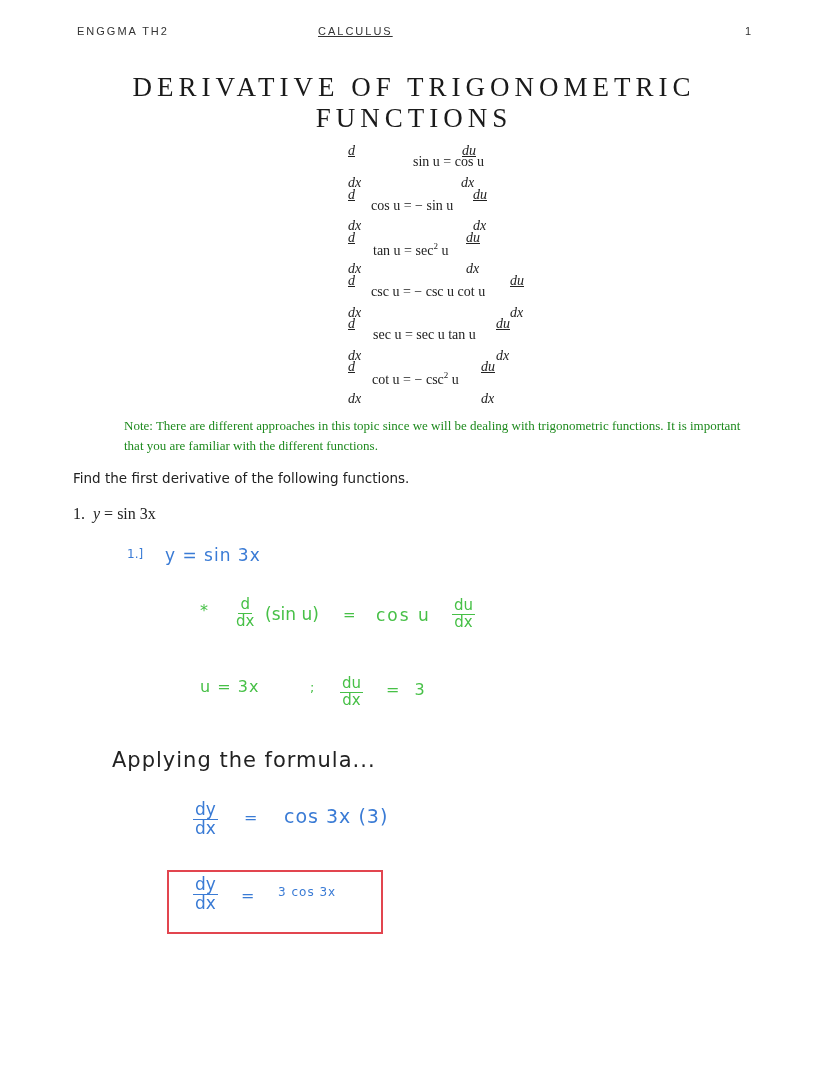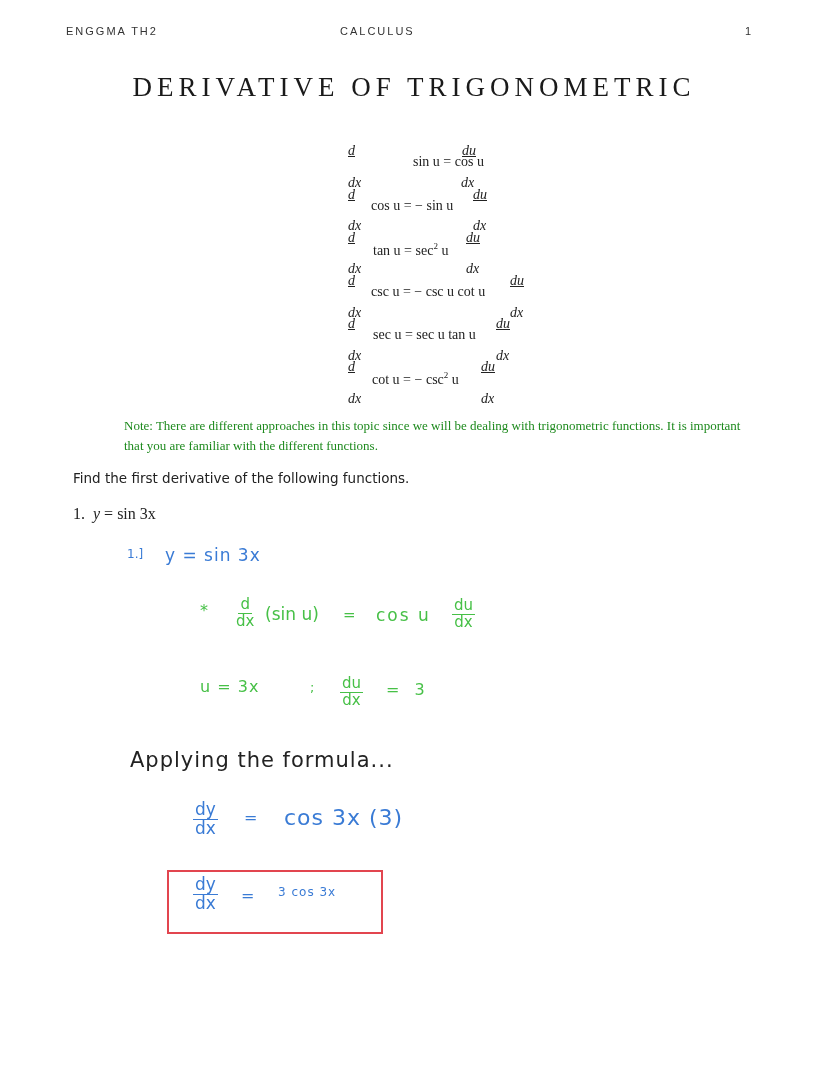"ENGGMA TH2" div.abs { left: 66px -> 77px }
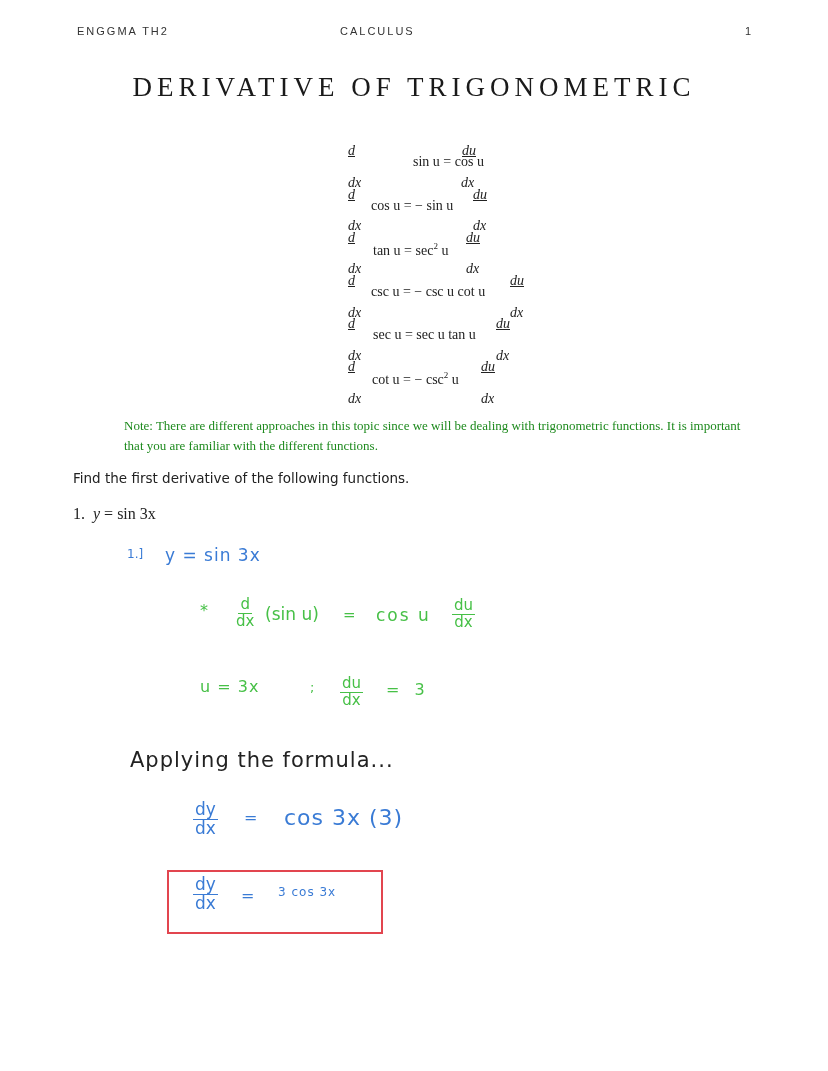"CALCULUS" div.abs { left: 340px -> 318px; text-decoration: none -> underline }
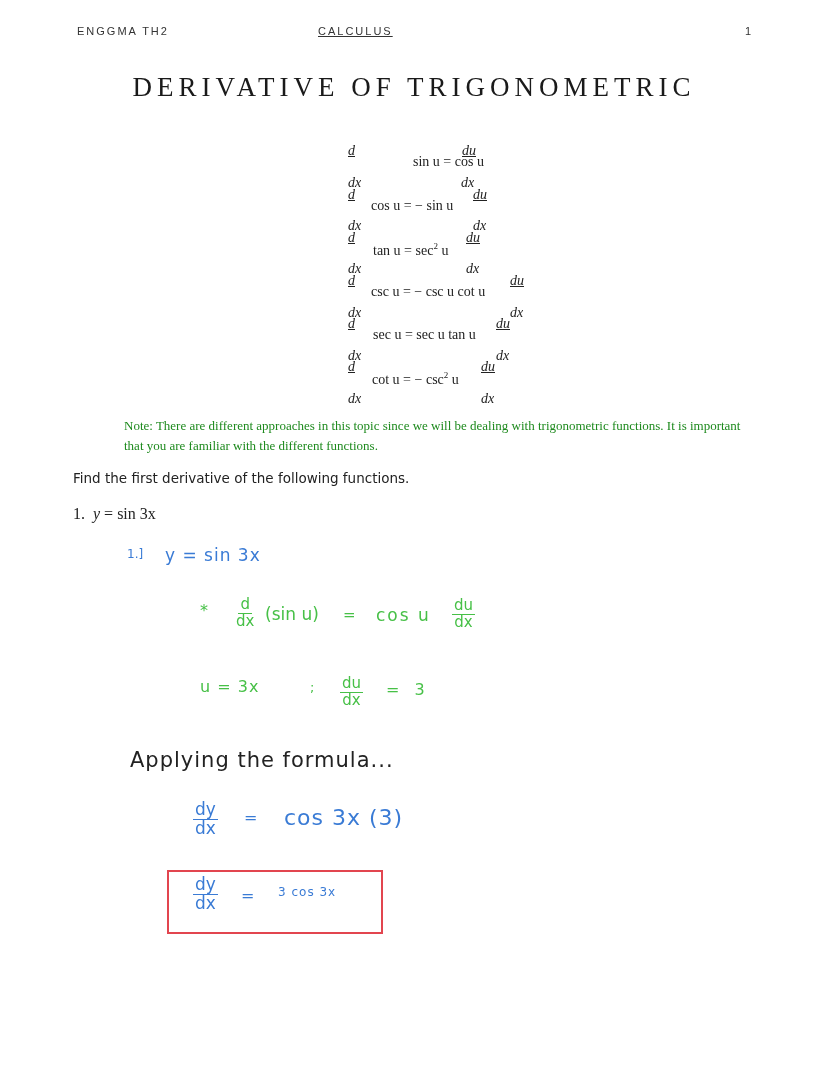"FUNCTIONS" div { html: none -> <div>FUNCTIONS</div> }
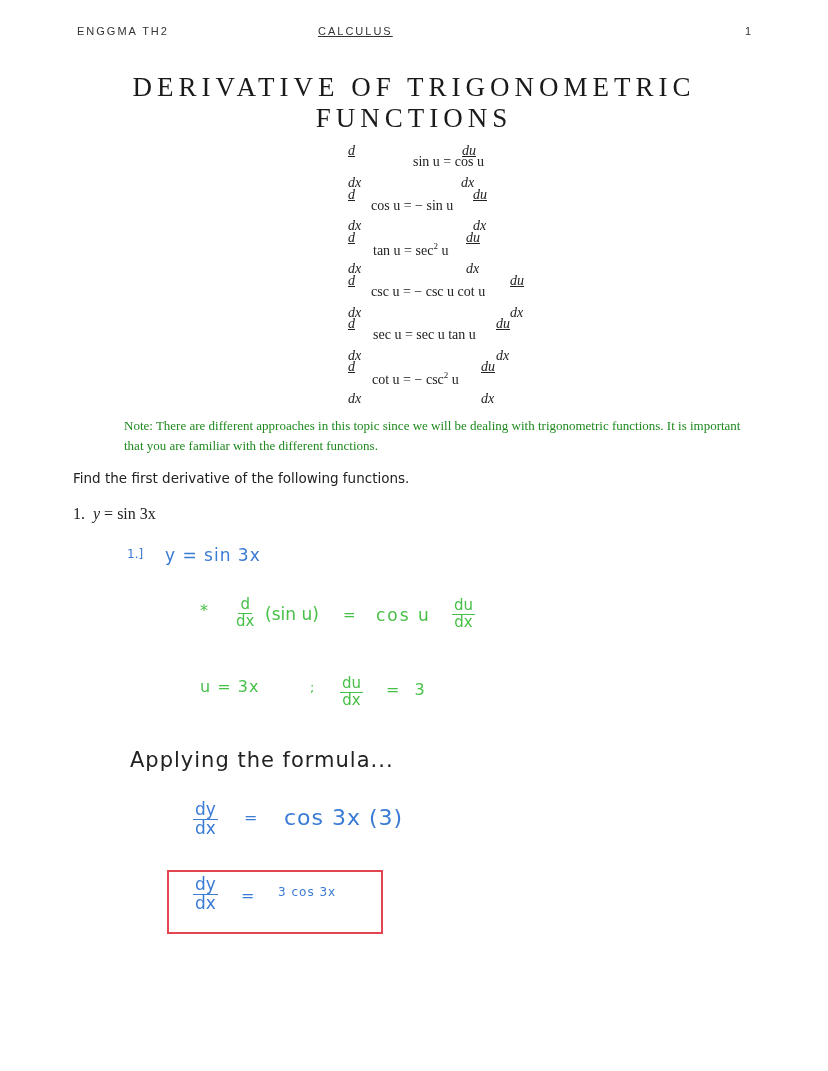"Applying the formula..." div.abs { left: 130px -> 112px }
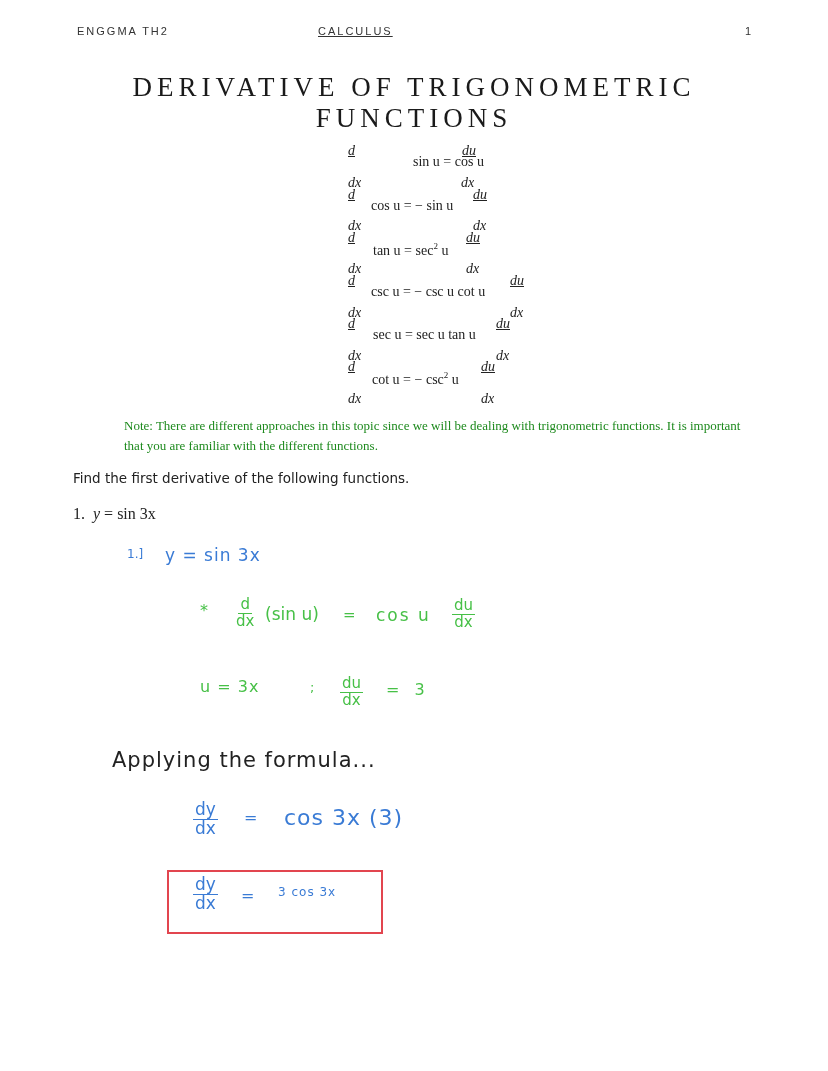"cos 3x (3)" div.abs { font-size: 22px -> 19px }
